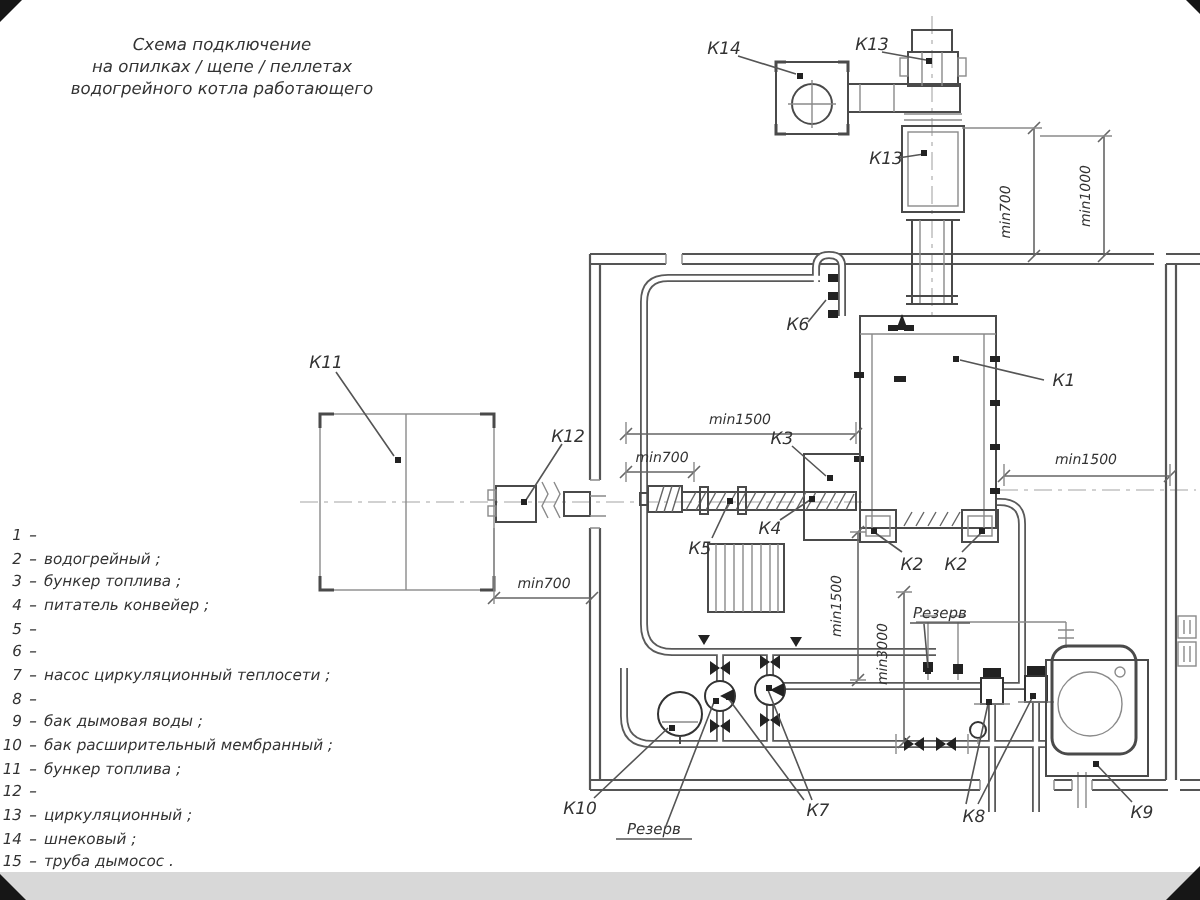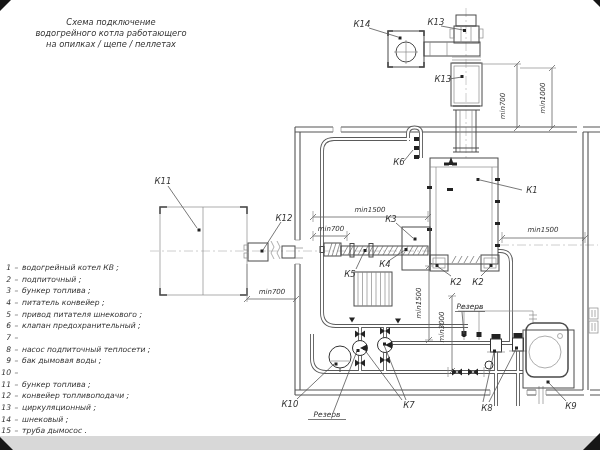"водогрейного котла работающего" div { order: before "на опилках / щепе /" -> after "на опилках / щепе /" }
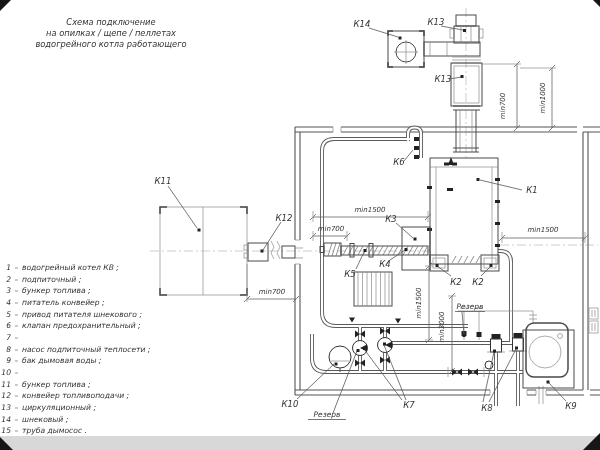"водогрейный котел КВ ;" span { html: <span>водогрейный котел КВ ;</span> -> none }
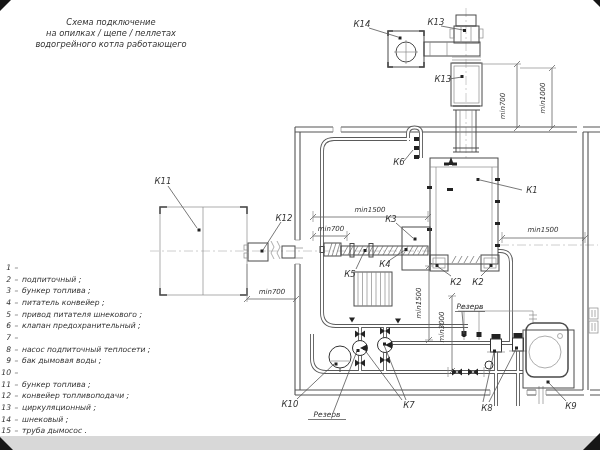"подпиточный ;" span { text: подпиточный -> водогрейный }
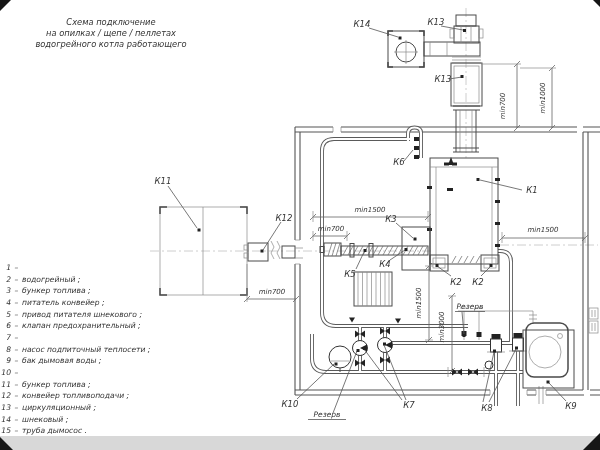"привод питателя шнекового ;" span { html: <span>привод питателя шнекового ;</span> -> none }
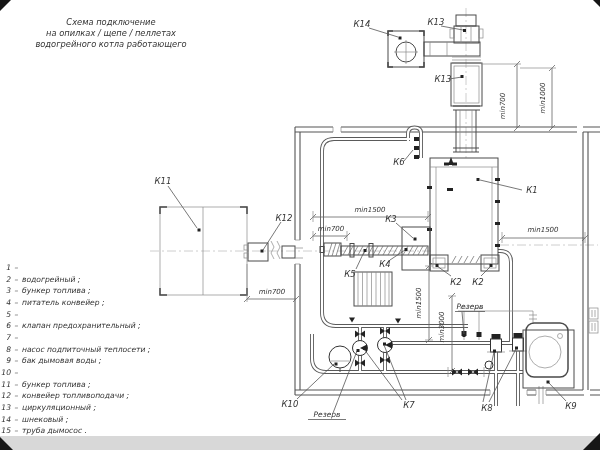"клапан предохранительный ;" span { html: <span>клапан предохранительный ;</span> -> none }
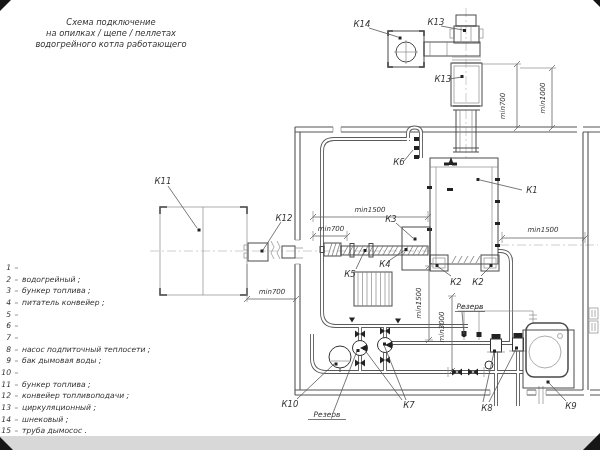"насос циркуляционный теплосети ;" span { html: none -> <span>насос циркуляционный теплосети ;</span> }
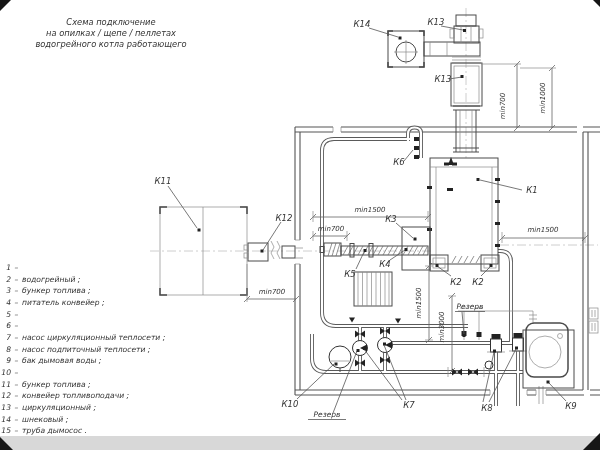"насос подпиточный теплосети ;" span { html: <span>насос подпиточный теплосети ;</span> -> none }
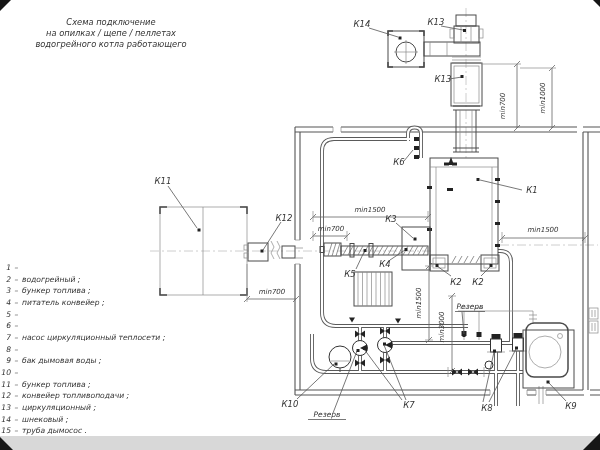"бак расширительный мембранный ;" span { html: none -> <span>бак расширительный мембранный ;</span> }
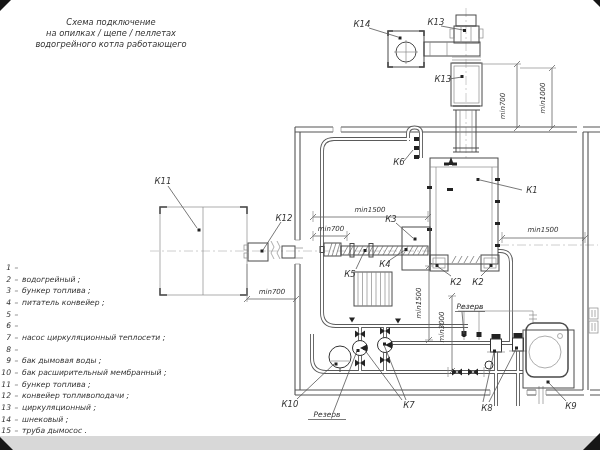"конвейер топливоподачи ;" span { html: <span>конвейер топливоподачи ;</span> -> none }
